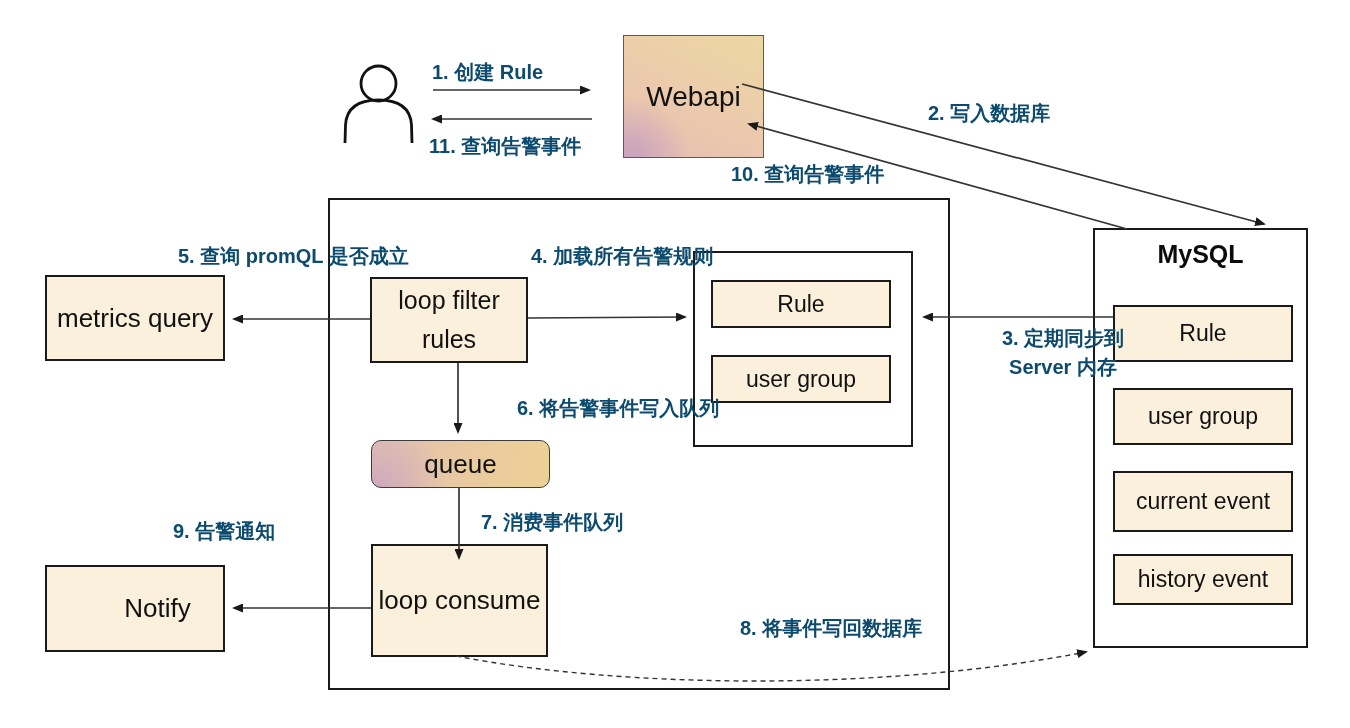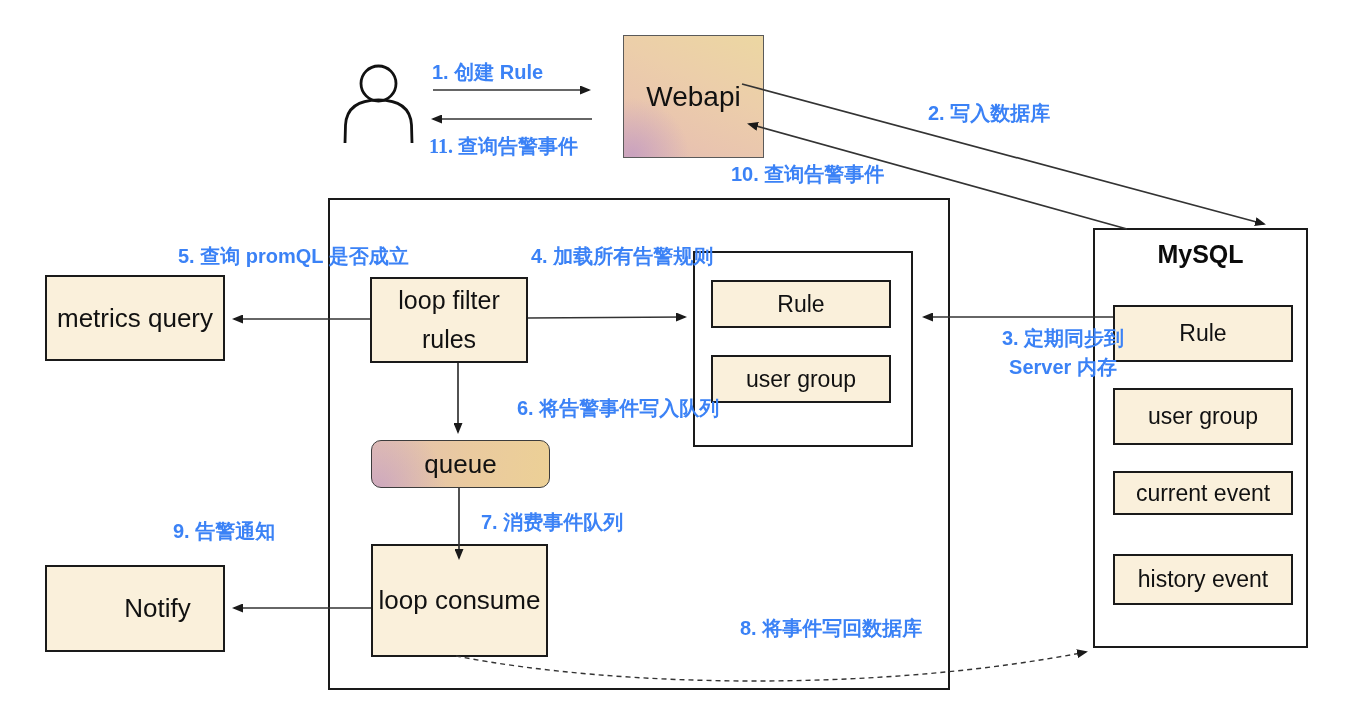"1. 创建 Rule" .lbl-red { color: #3b82f6 -> #0c4a6e }
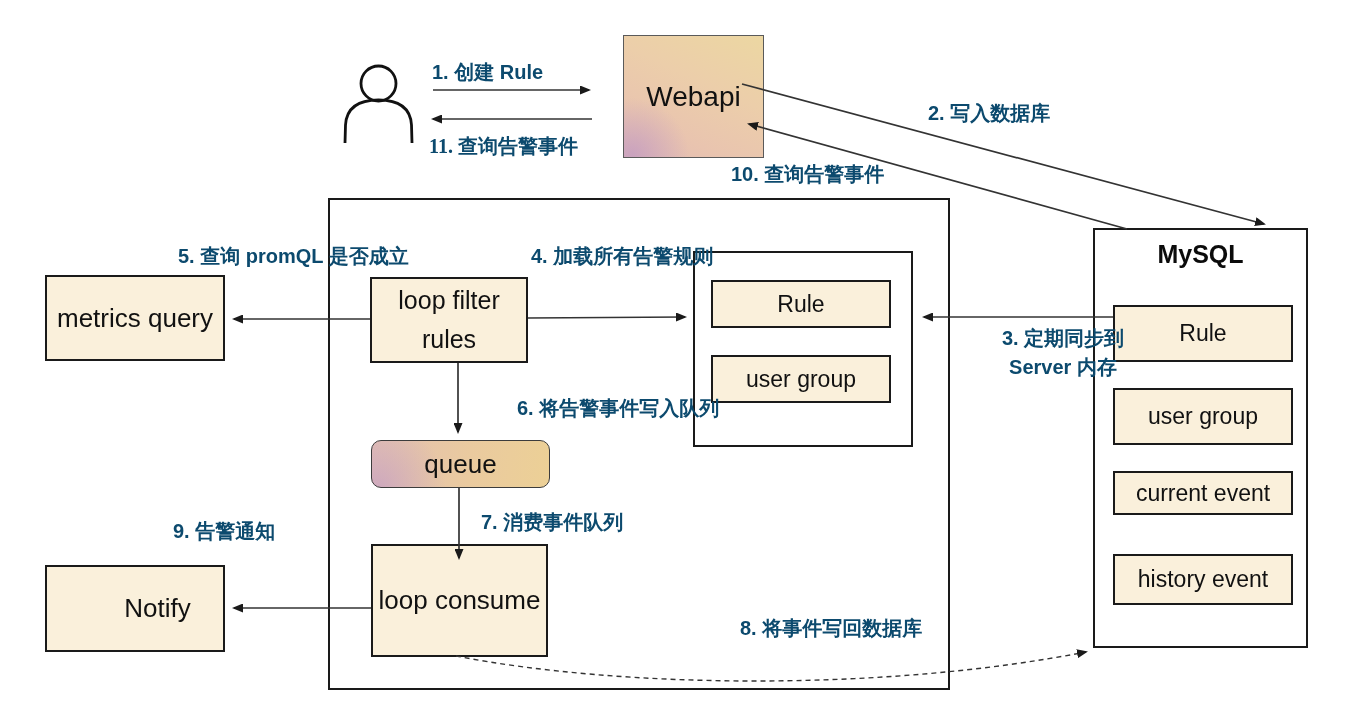"11. 查询告警事件" div.lbl-red { font-family: Liberation Serif, serif -> none }
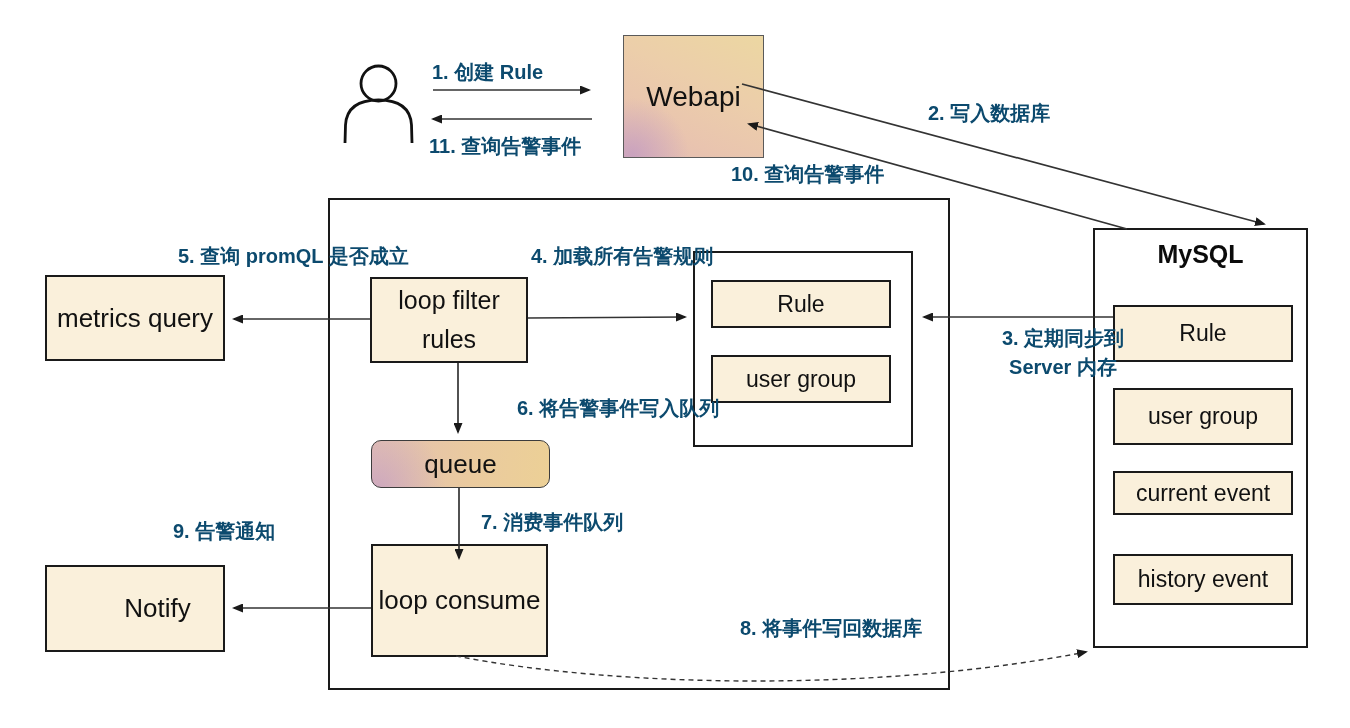"current event" div.box { height: 44px -> 61px }
